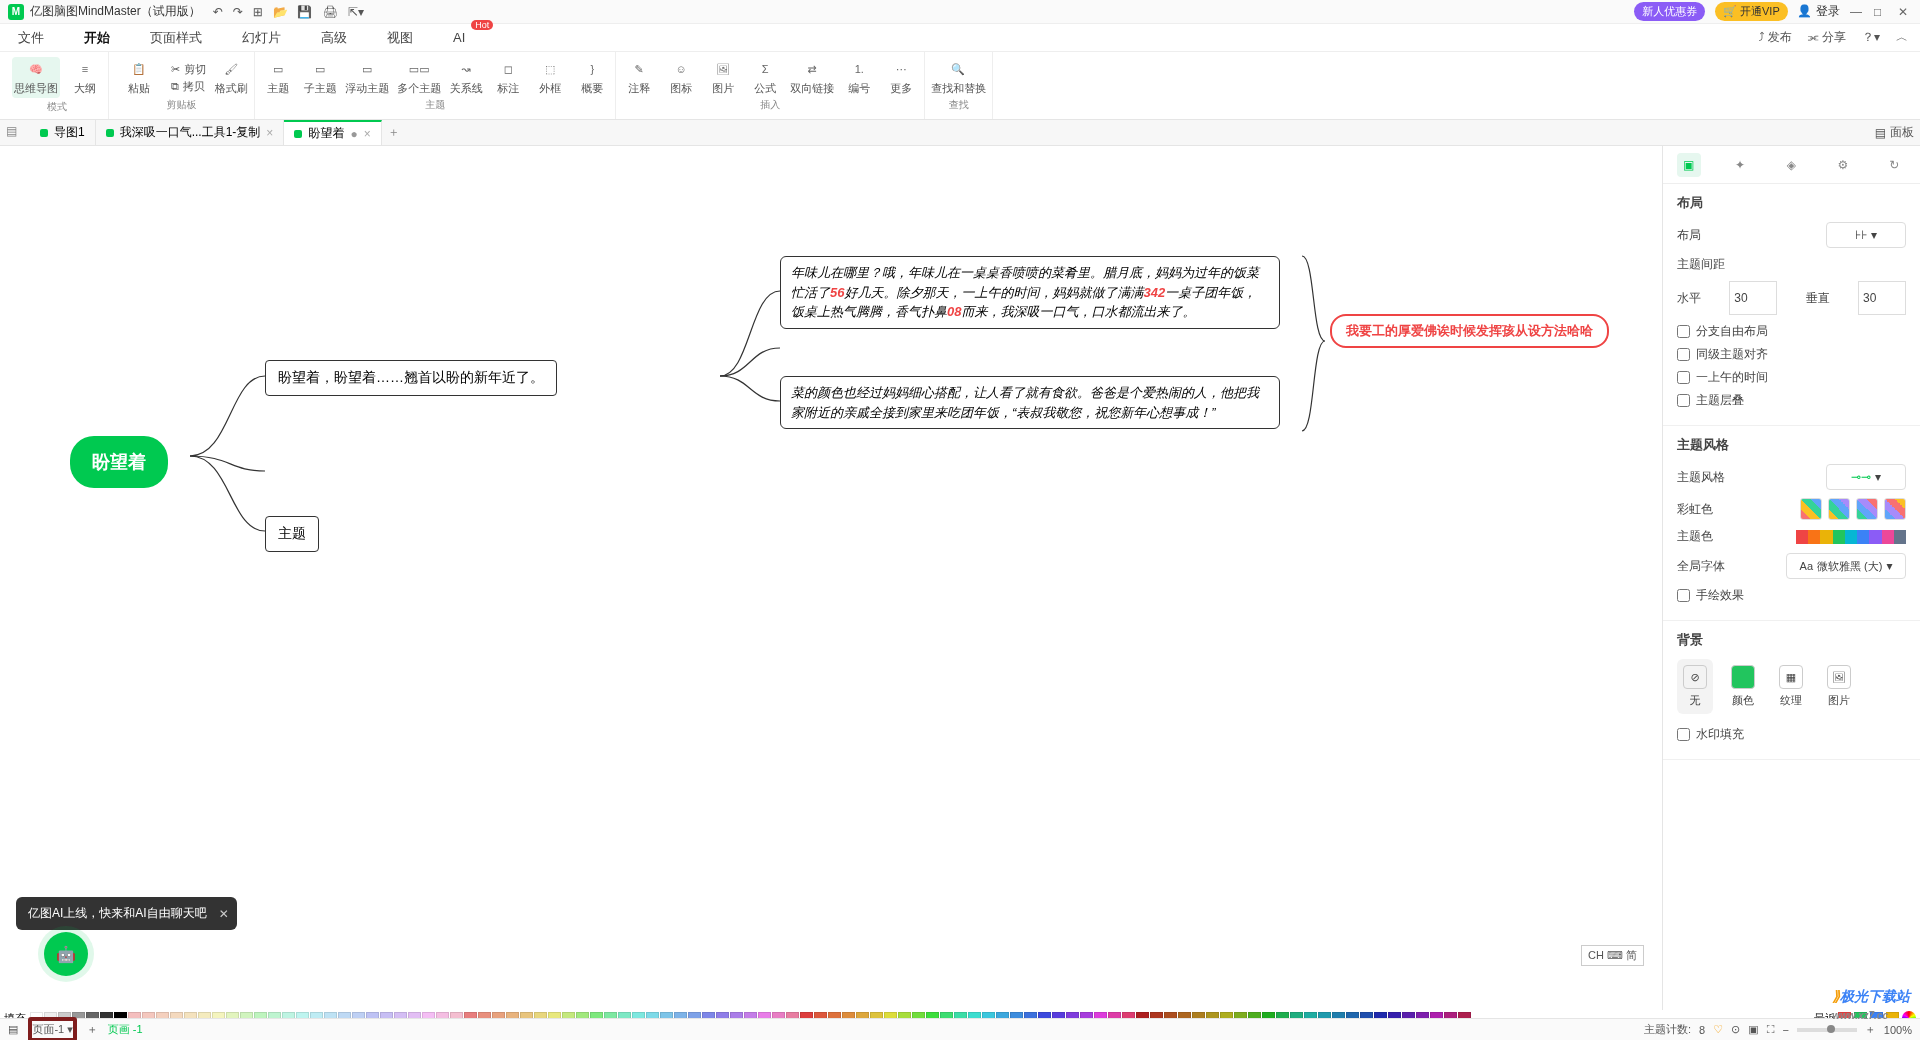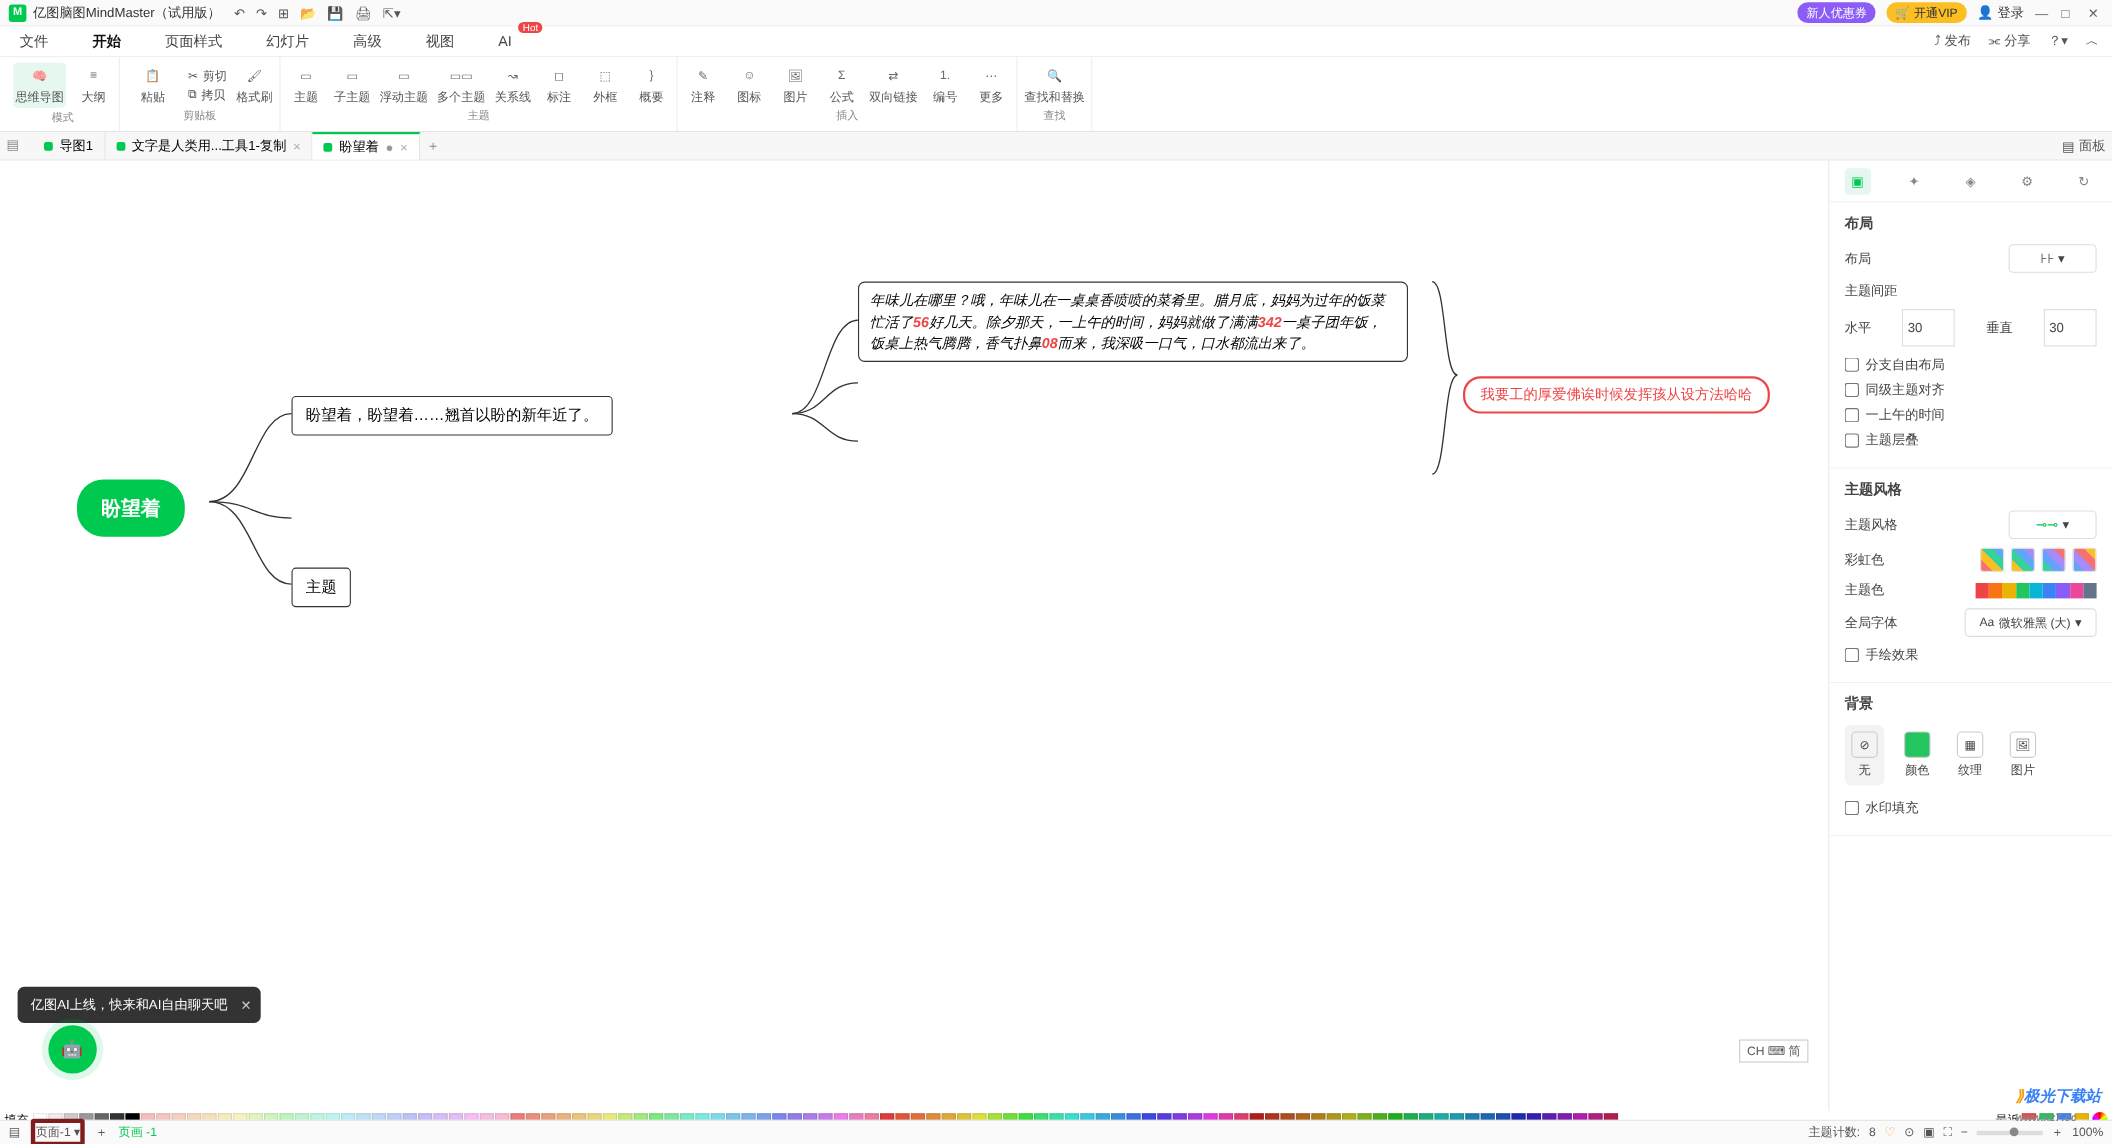"文字是人类用...工具1-复制" span { text: 文字是人类用 -> 我深吸一口气 }
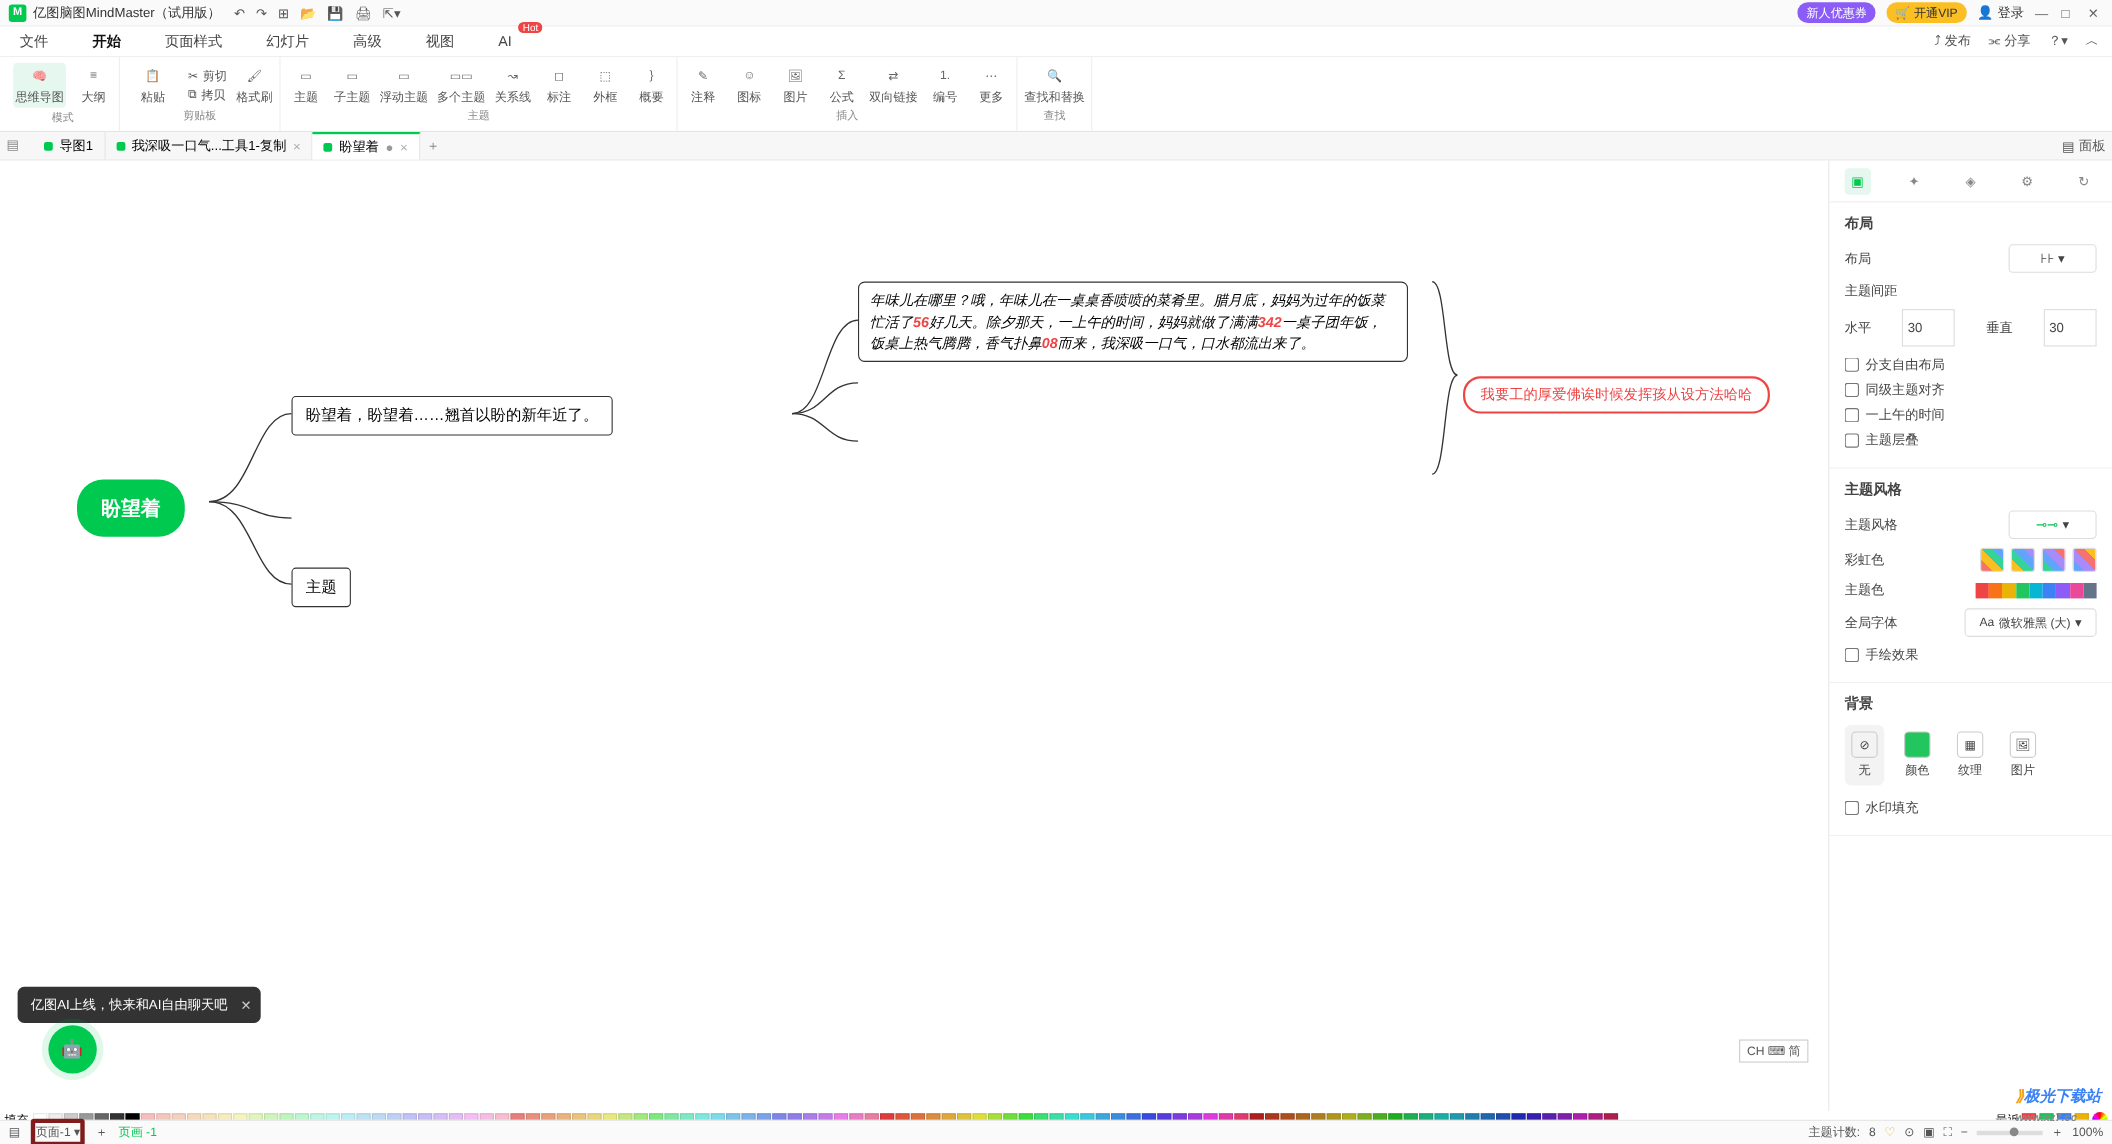"我要工的厚爱佛诶时候发挥孩从设方法哈哈" div.rednote { font-weight: none -> bold; top: 196px -> 168px }
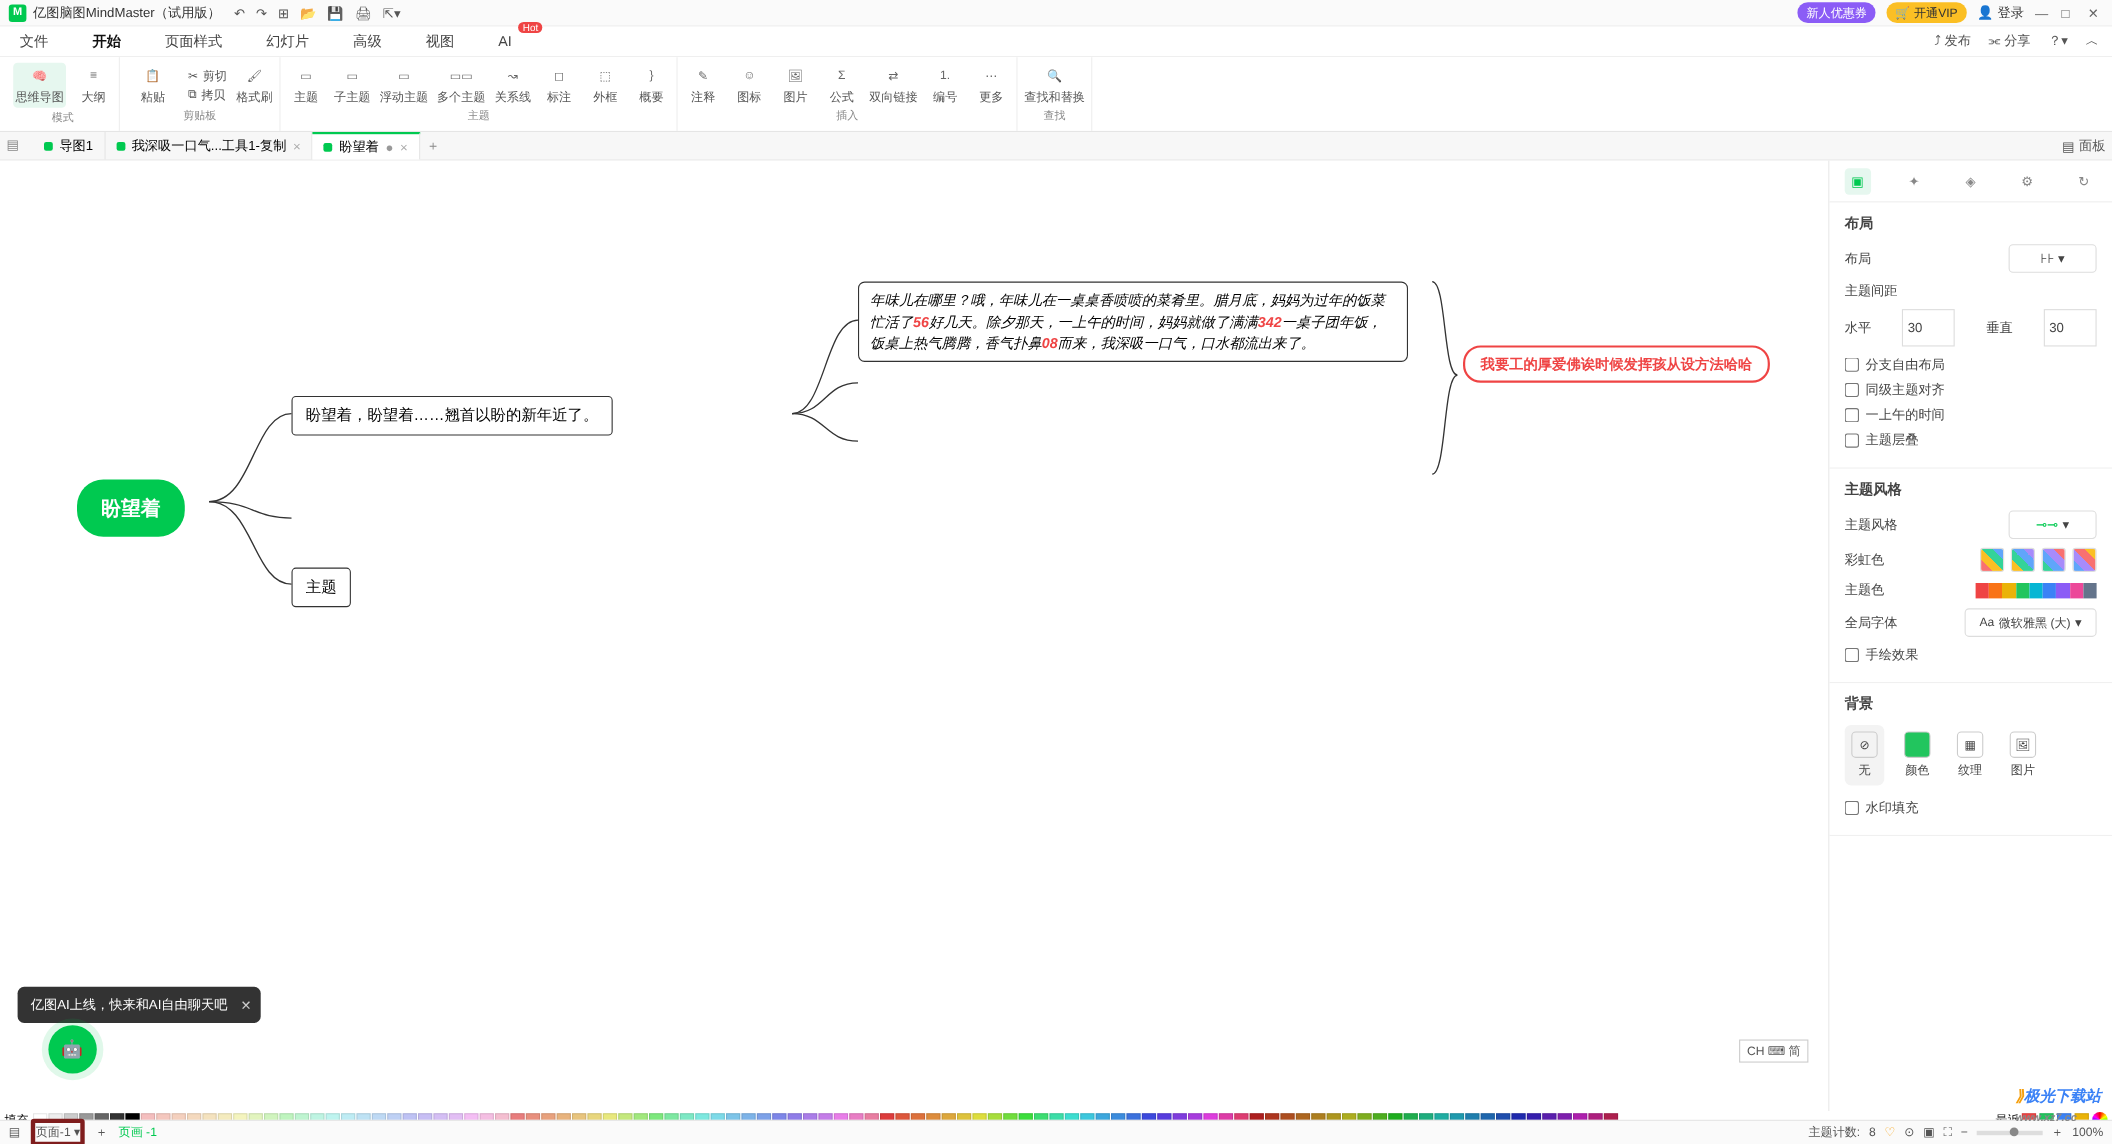"菜的颜色也经过妈妈细心搭配，让人看了就有食欲。爸爸是个爱热闹的人，他把我家附近的" div.noteitem { html: none -> <div>菜的颜色也经过妈妈细心搭配，让人看了就有食欲。爸爸是个爱热闹的人，他把我家附近的亲戚全接到家里来吃团年饭，“表叔我敬您，祝您新年心想事成！”</div> }
